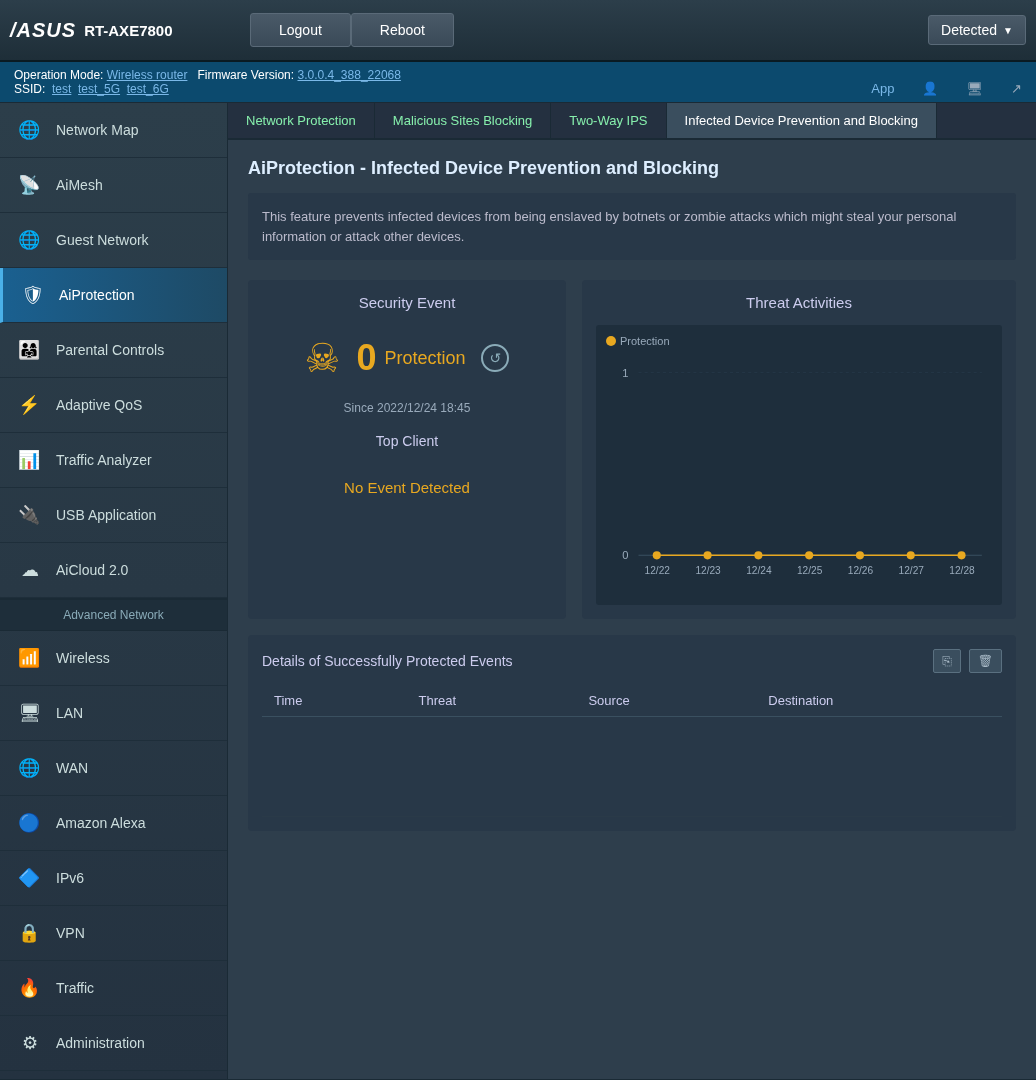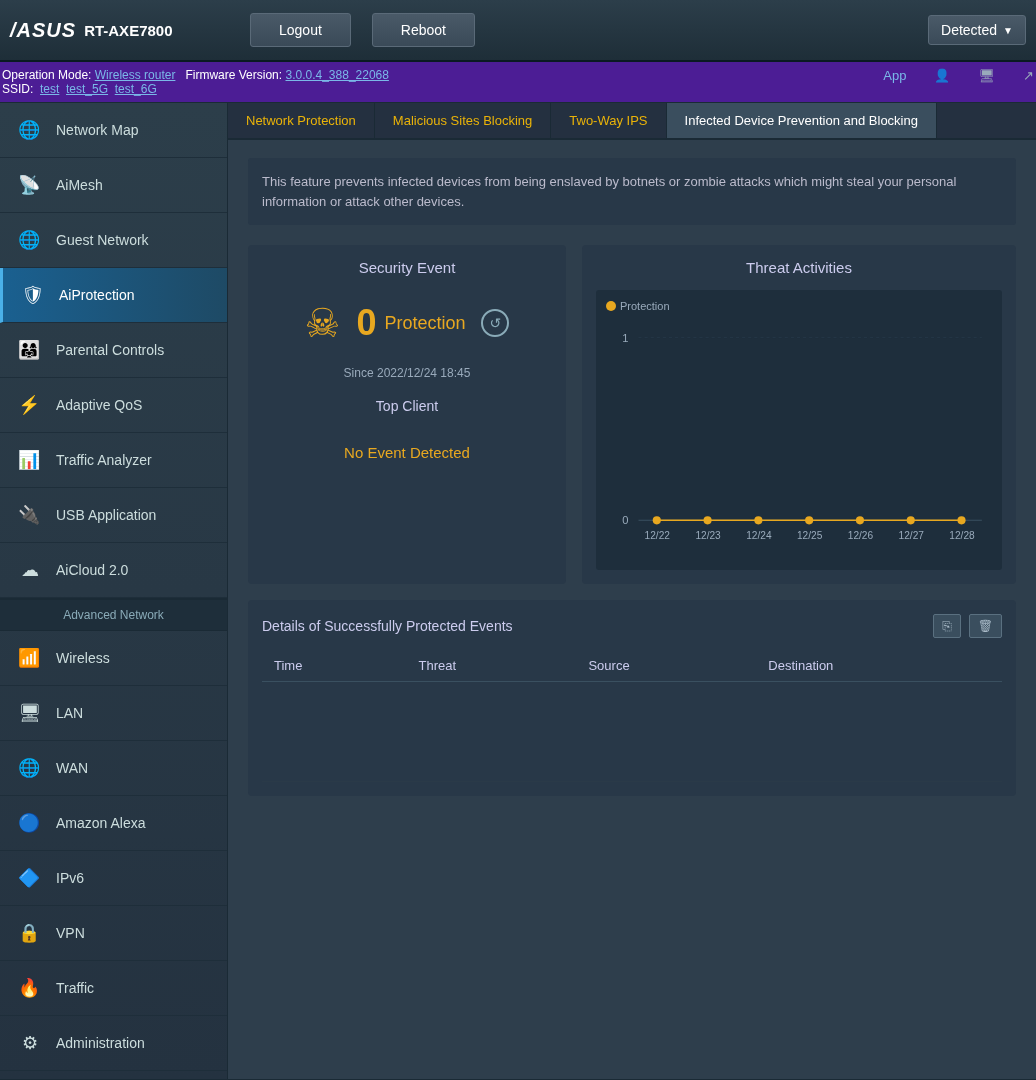"Logout" .top-nav-buttons { gap: 21px -> 0 }
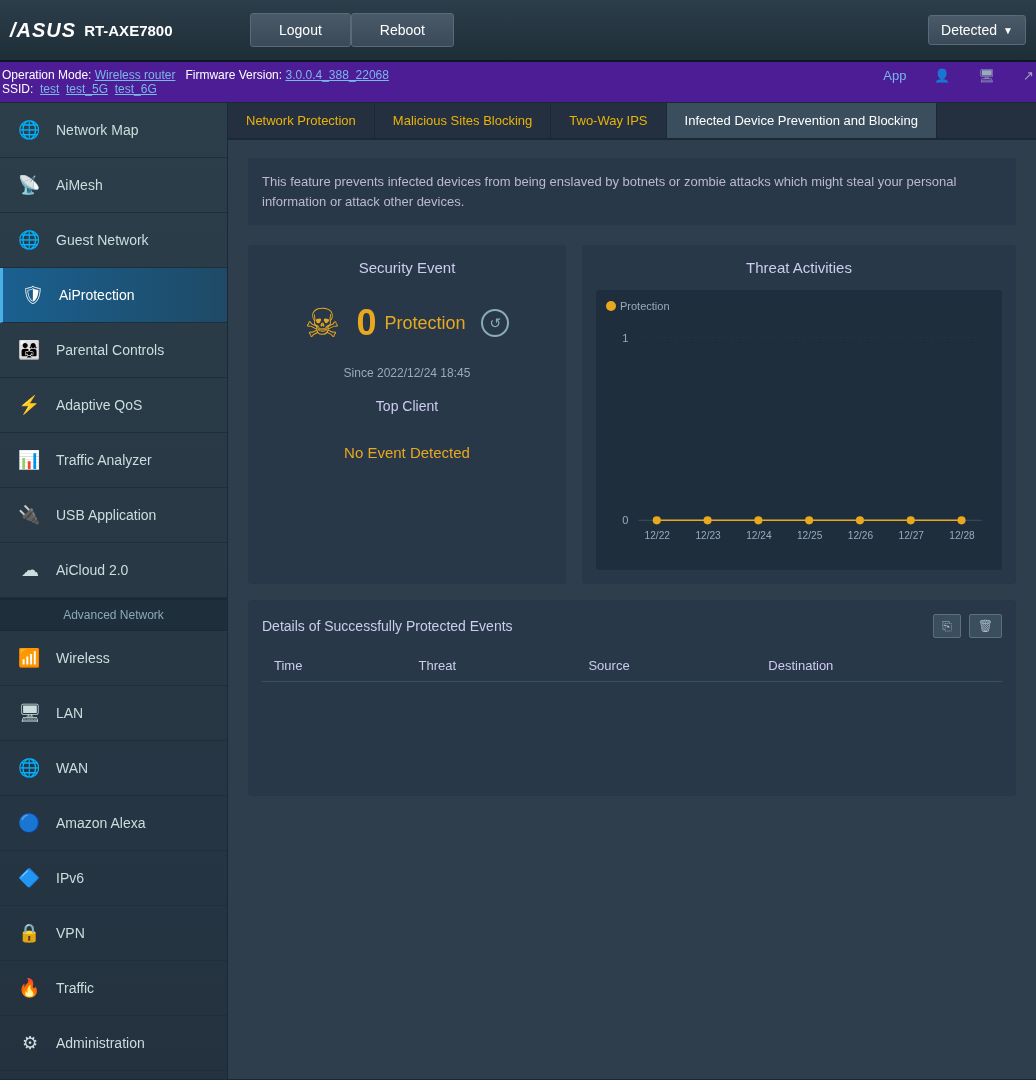"Operation Mode: Wireless router Firmware" .info-bar { align-items: flex-start -> flex-end; background: #4c1d95 -> #0c4a6e; padding: 6px 2px -> 6px 14px }
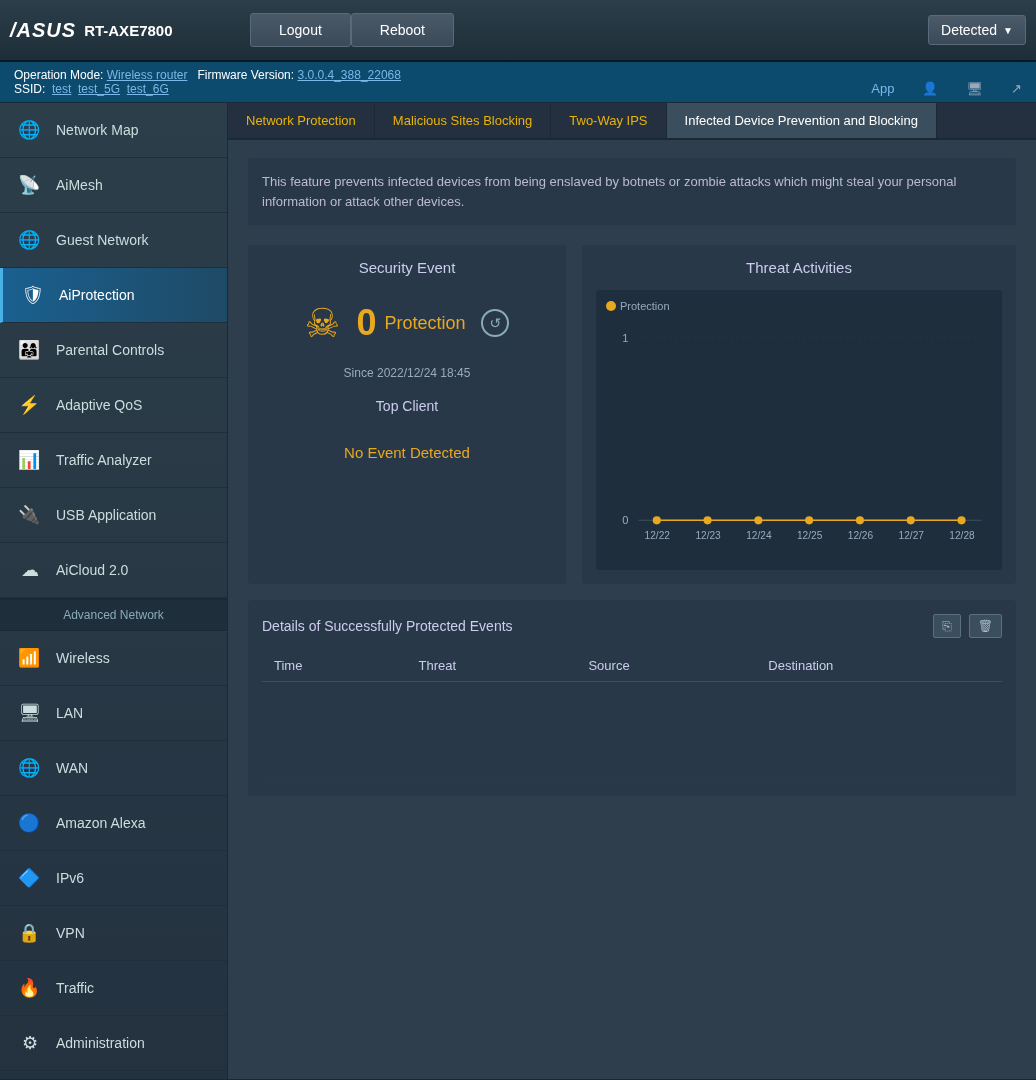"Network Protection" .sub-tab { color: #eab308 -> #86efac }
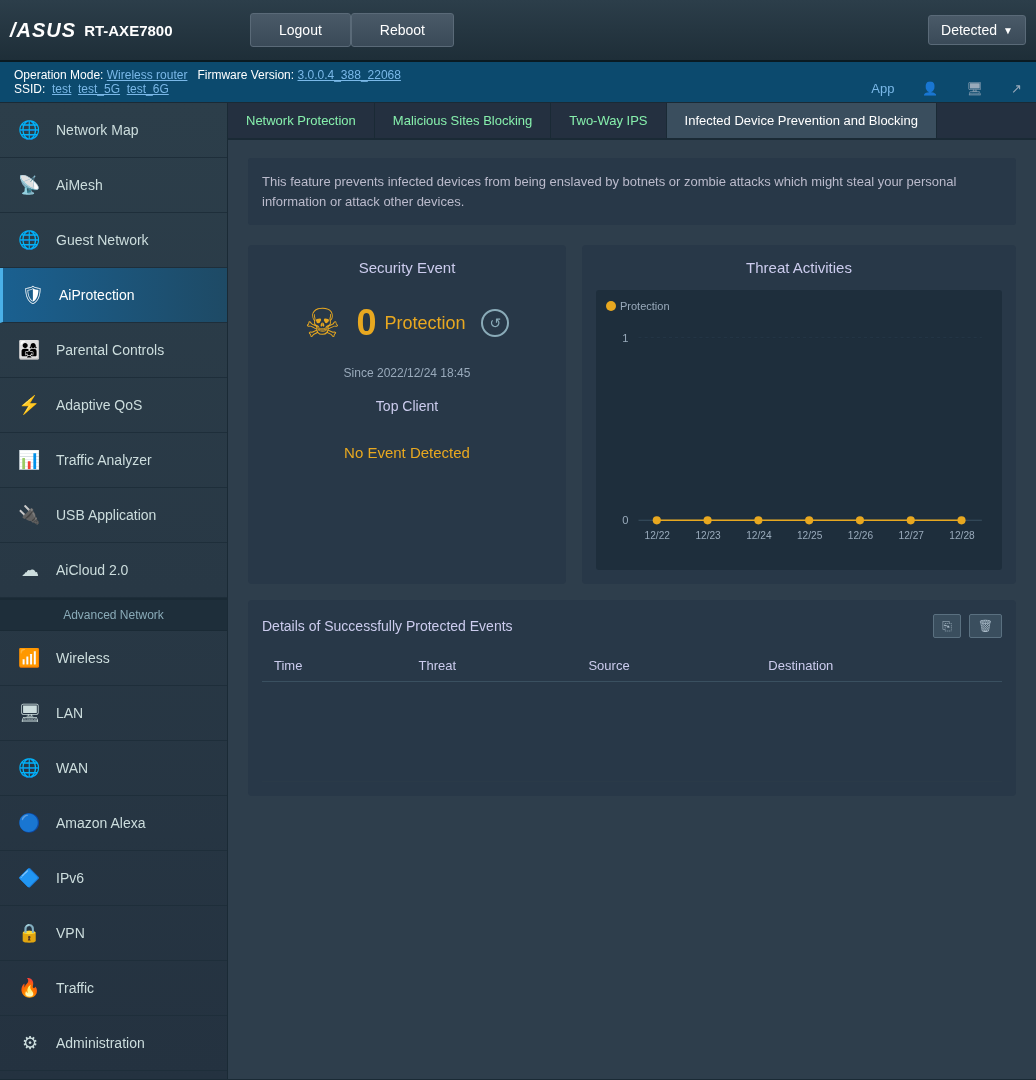"AiProtection - Infected Device" div.page-title { html: none -> <div>AiProtection - Infected Device Prevention and Blocking</div> }
